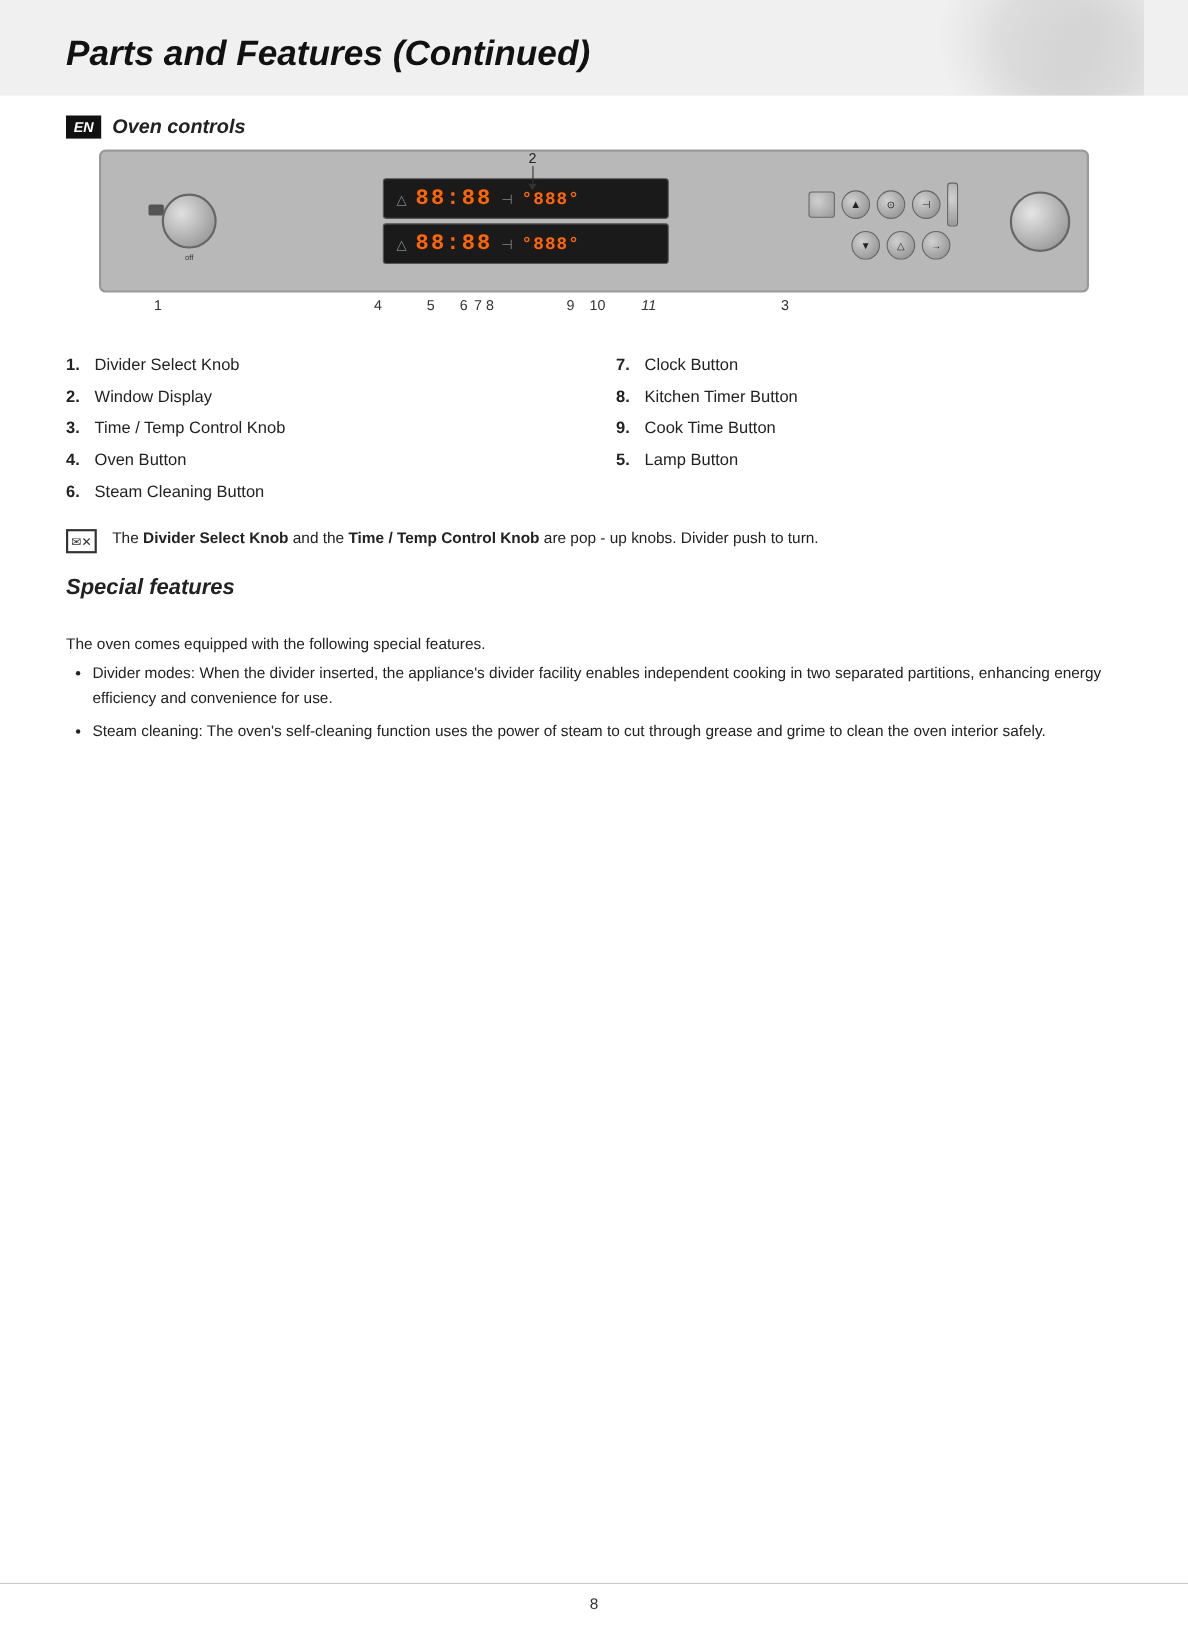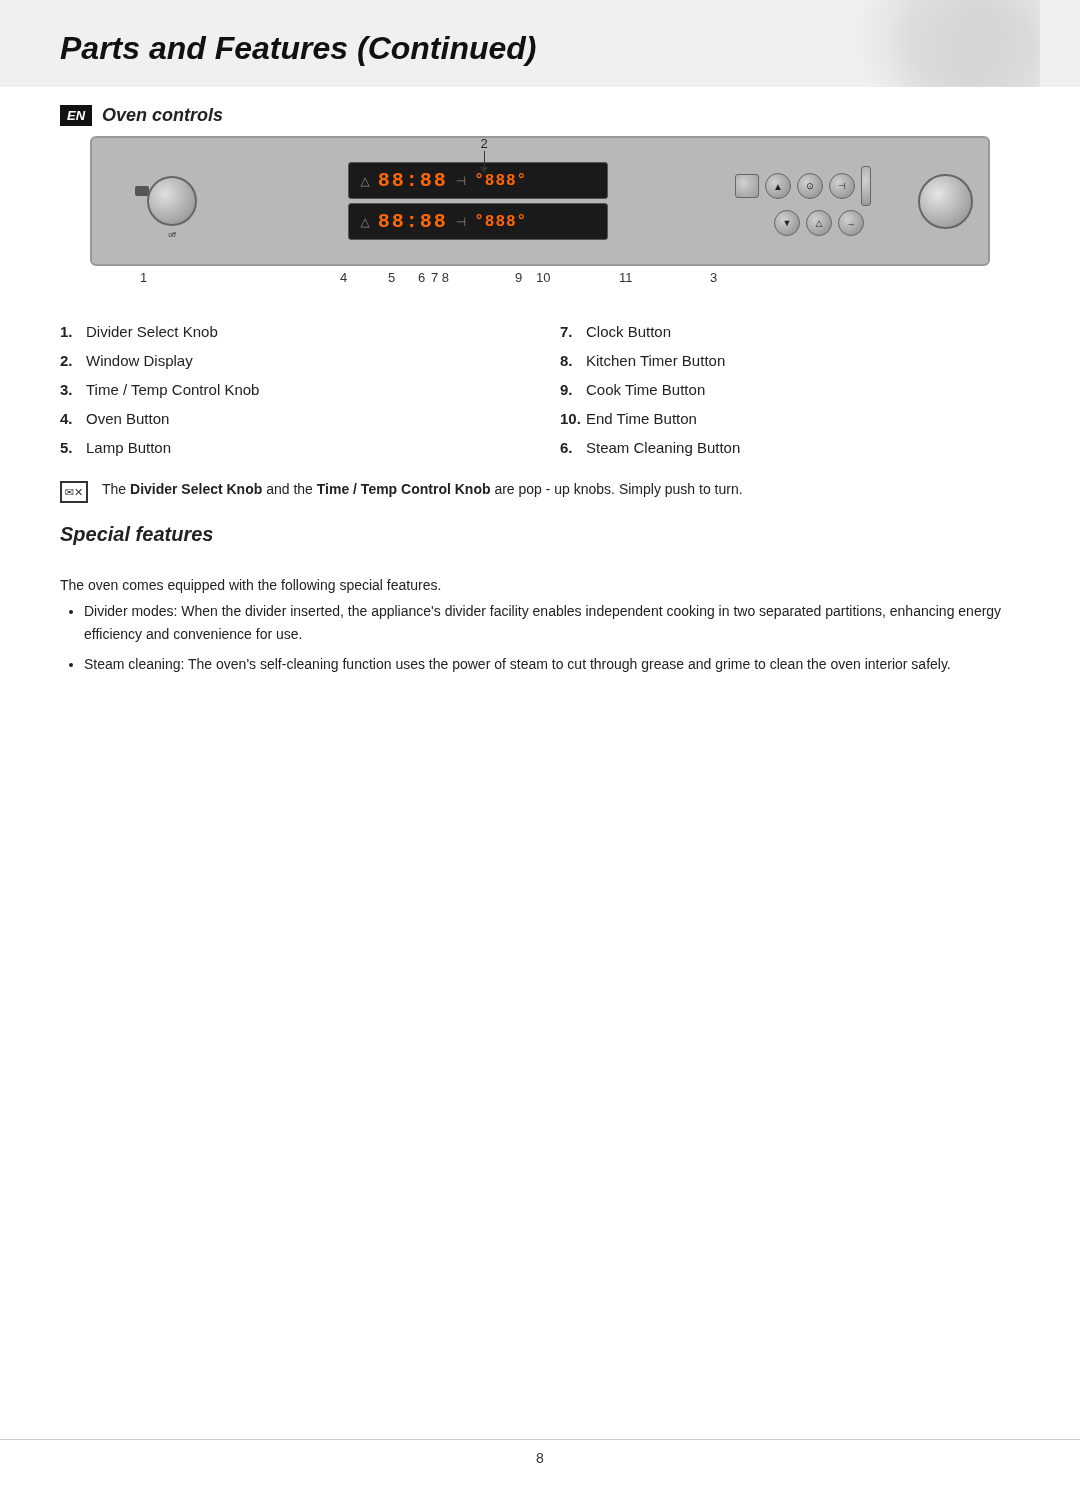"11" span.num-label { font-style: none -> italic; left: 559px -> 523px }
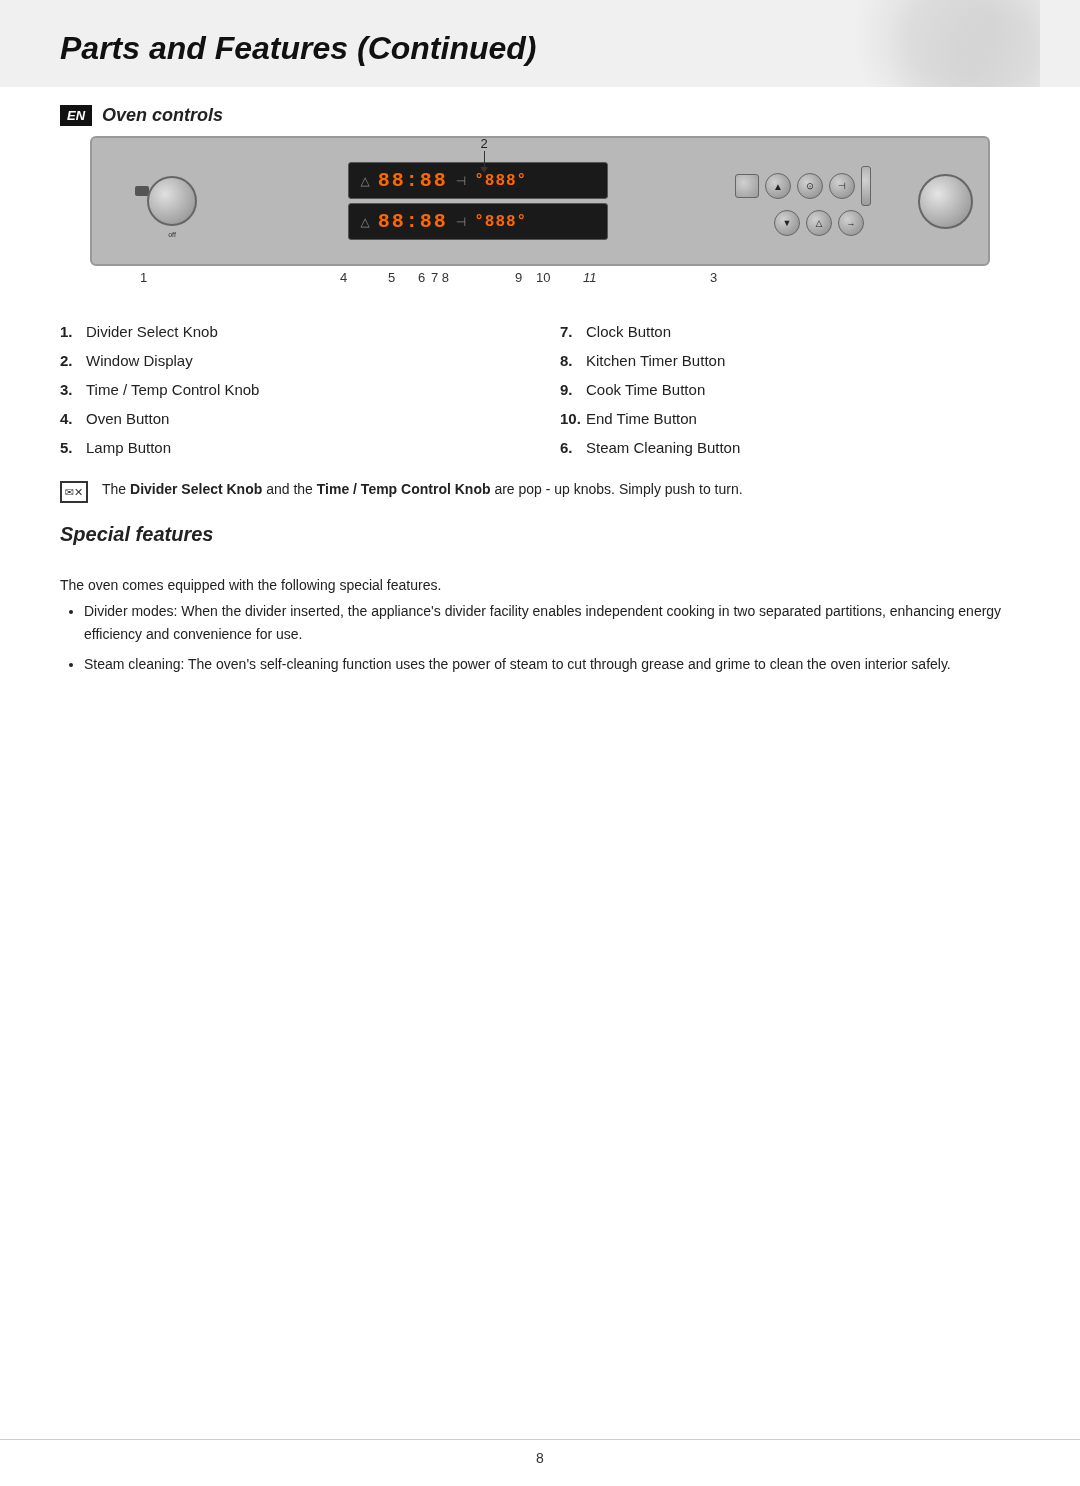"10." div.item { html: <div> <span>10.</span> <span>End Time Button</span> </div> -> none }
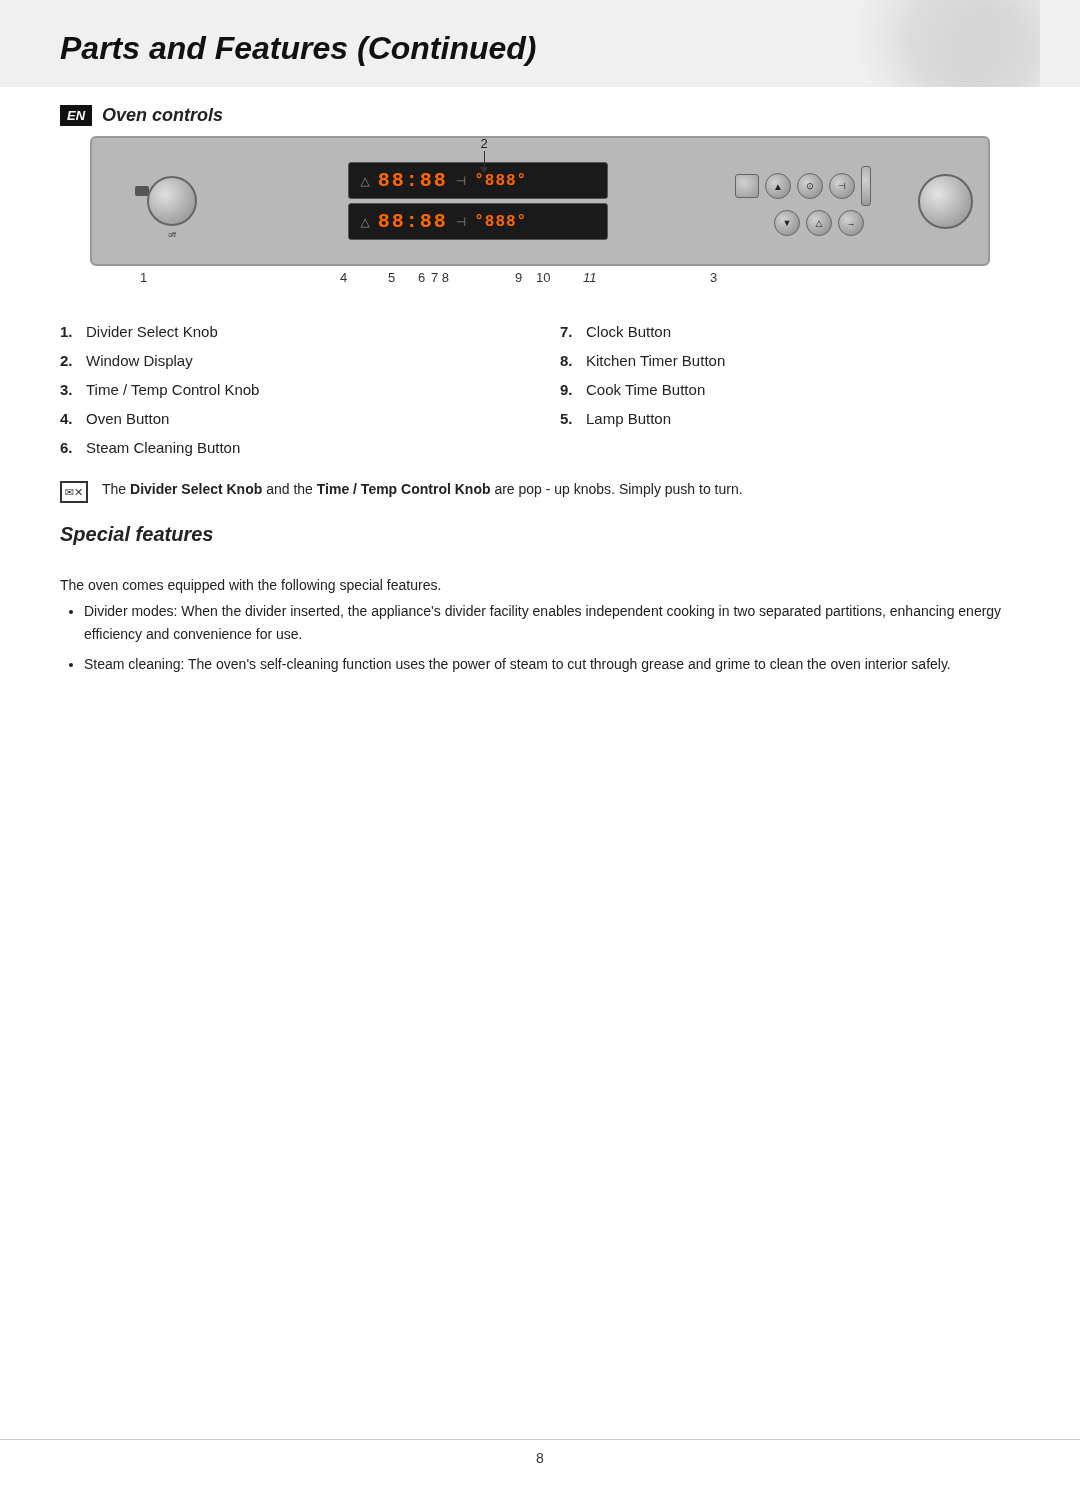"are pop - up knobs." span { text: Simply -> Divider }
